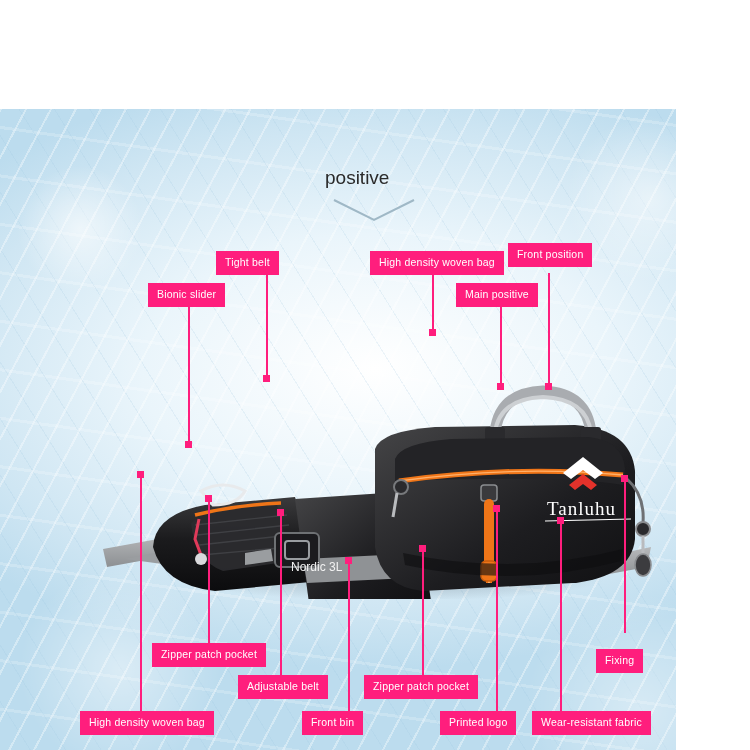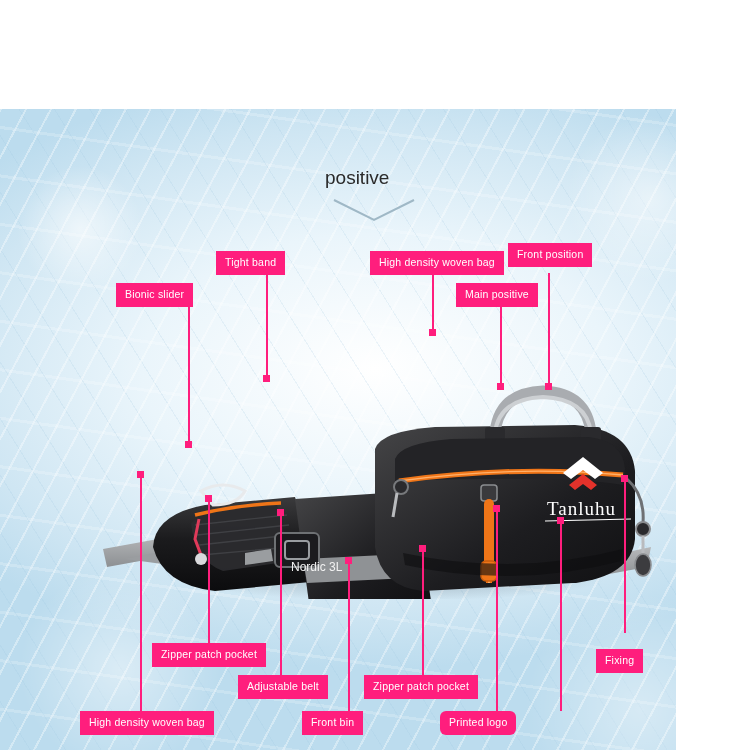"Tight band" div.tag { text: band -> belt }
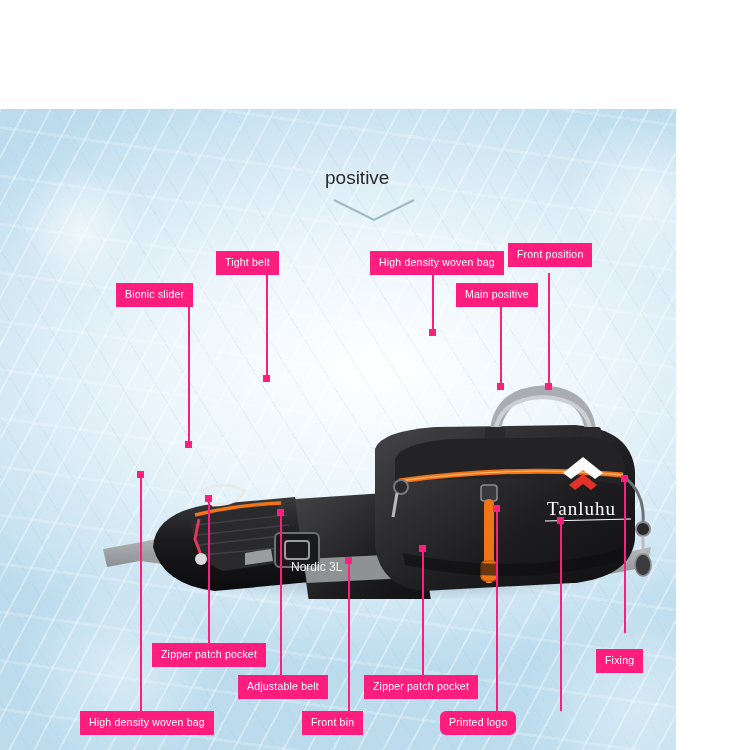"Bionic slider" div.tag { left: 116px -> 148px }
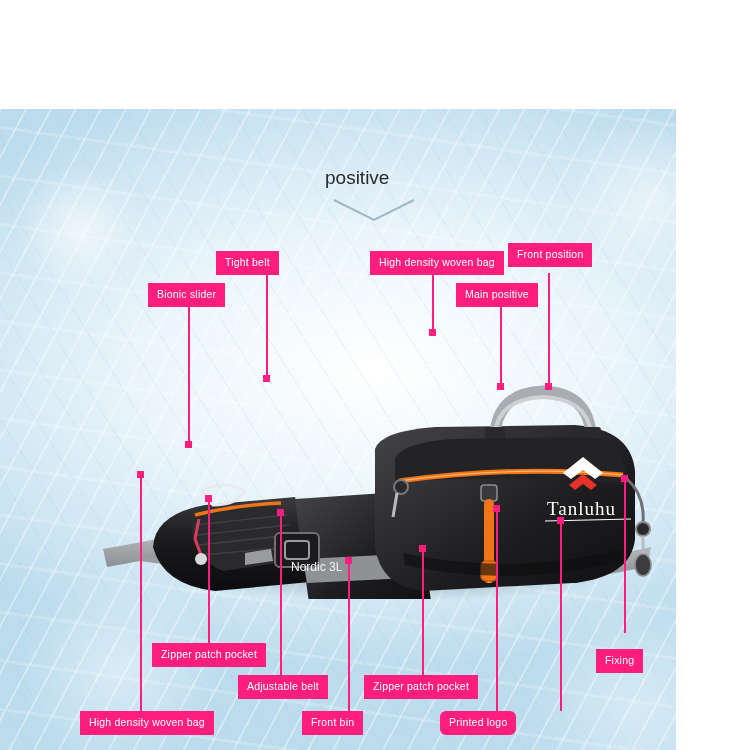"Printed logo" div.tag { border-radius: 6px -> none }
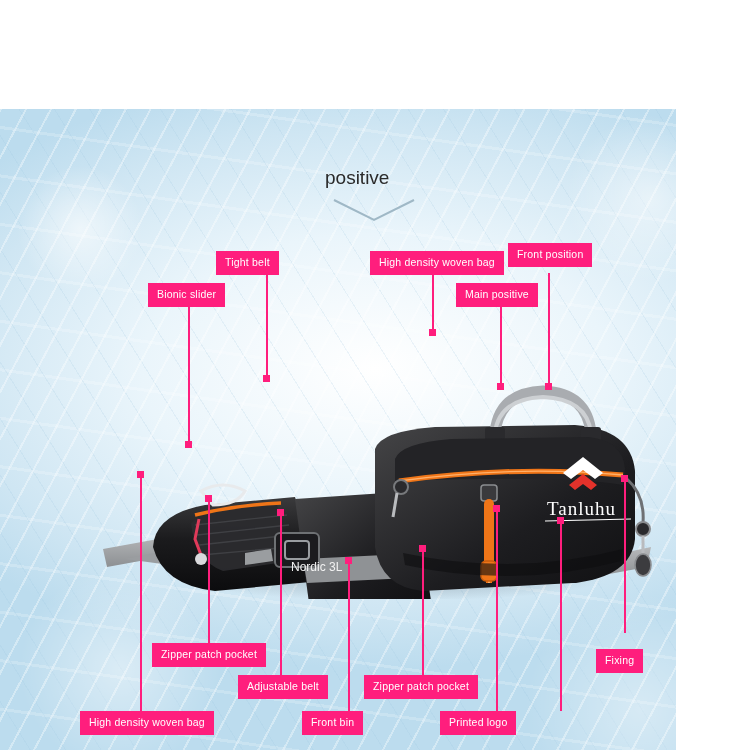"Wear-resistant fabric" div.tag { html: none -> <div>Wear-resistant fabric</div> }
